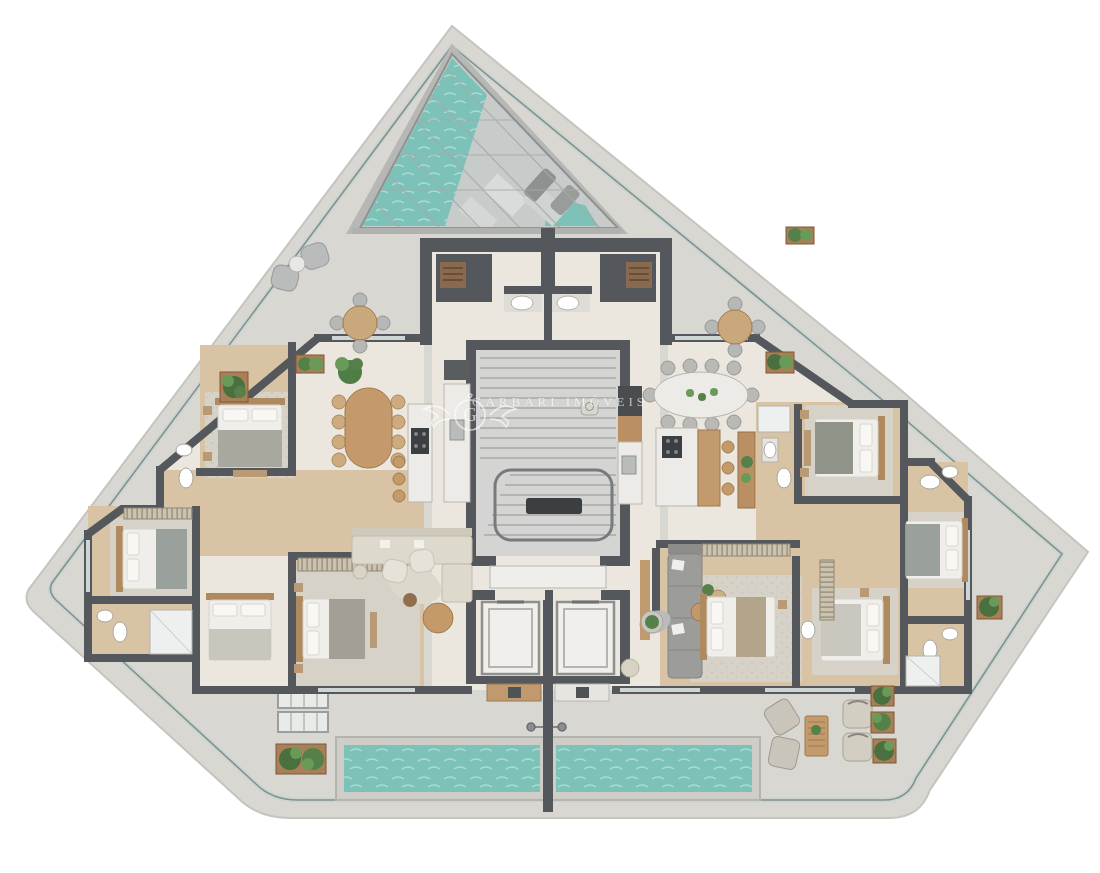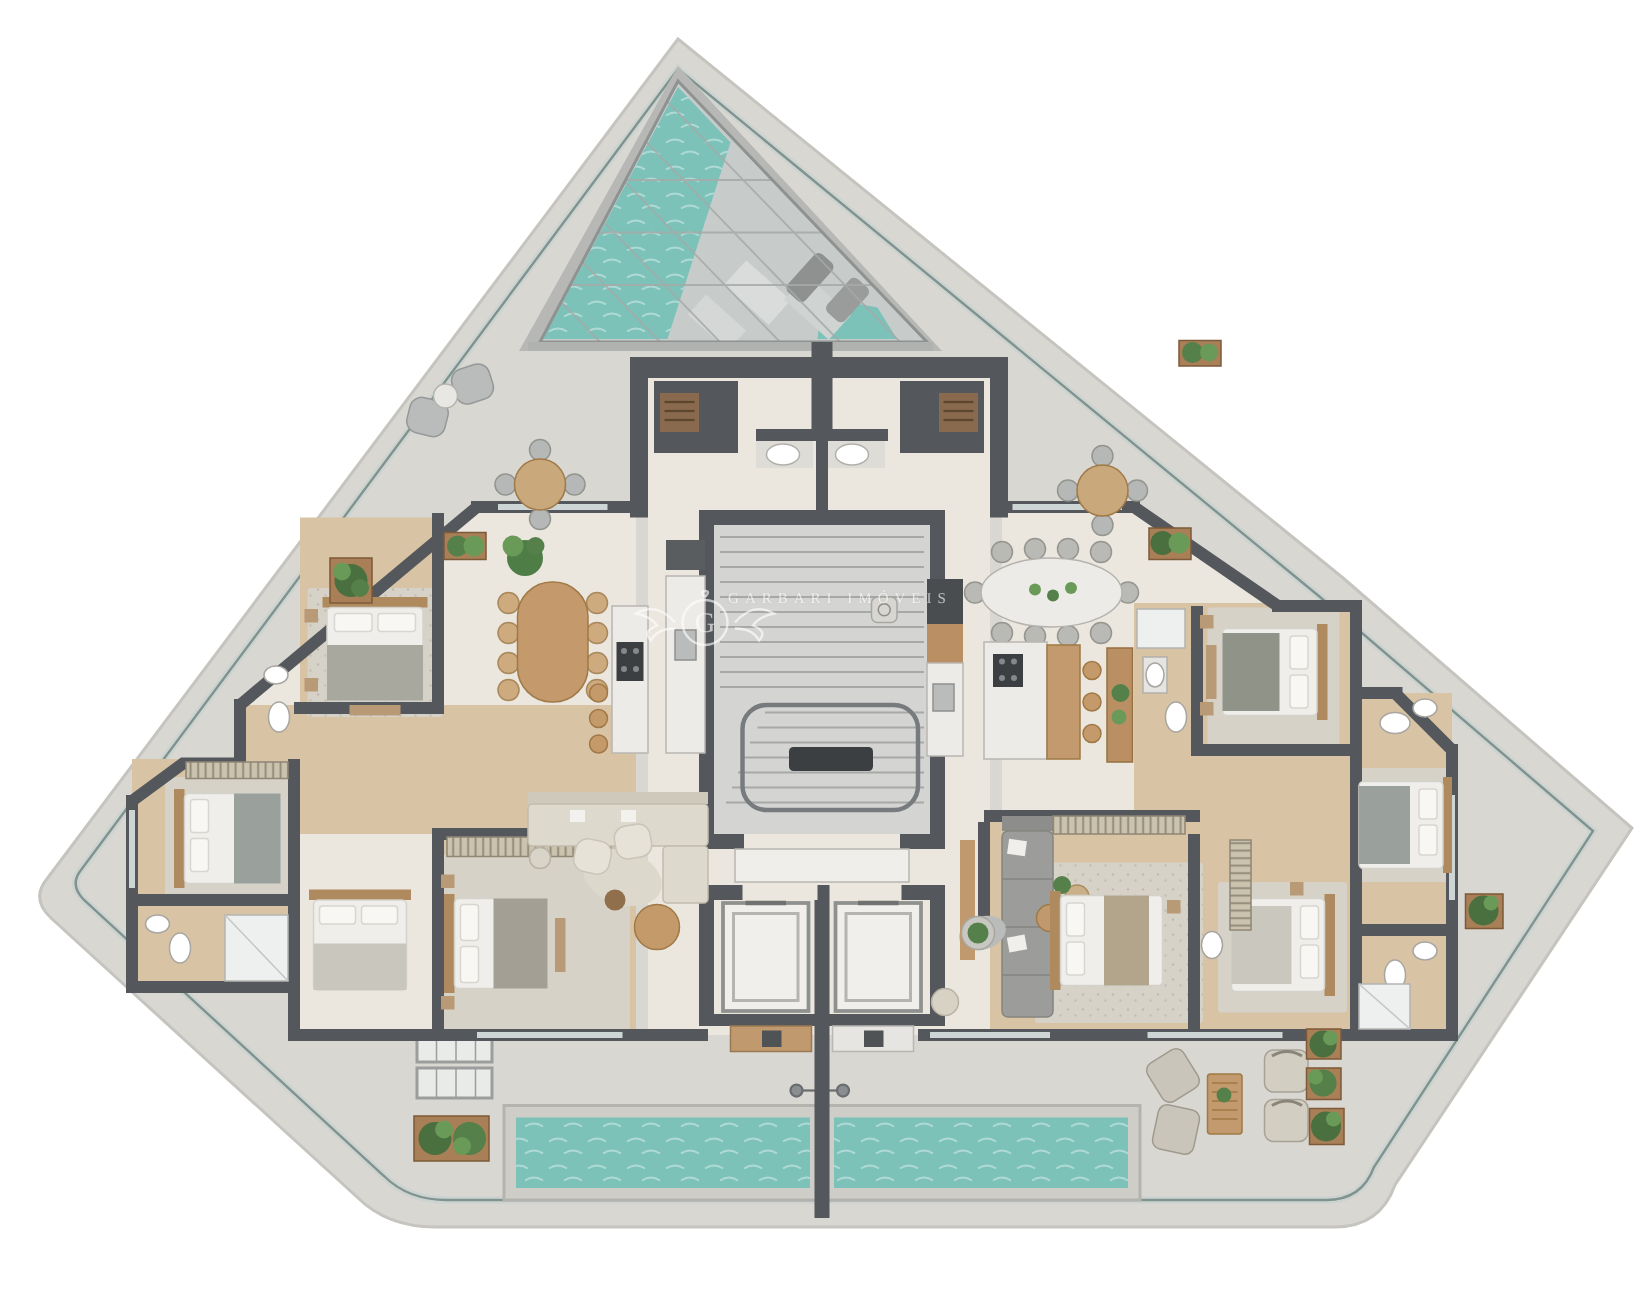"GARBARI IMÓVEIS" .wm-text { font-size: 10px -> 13px }
